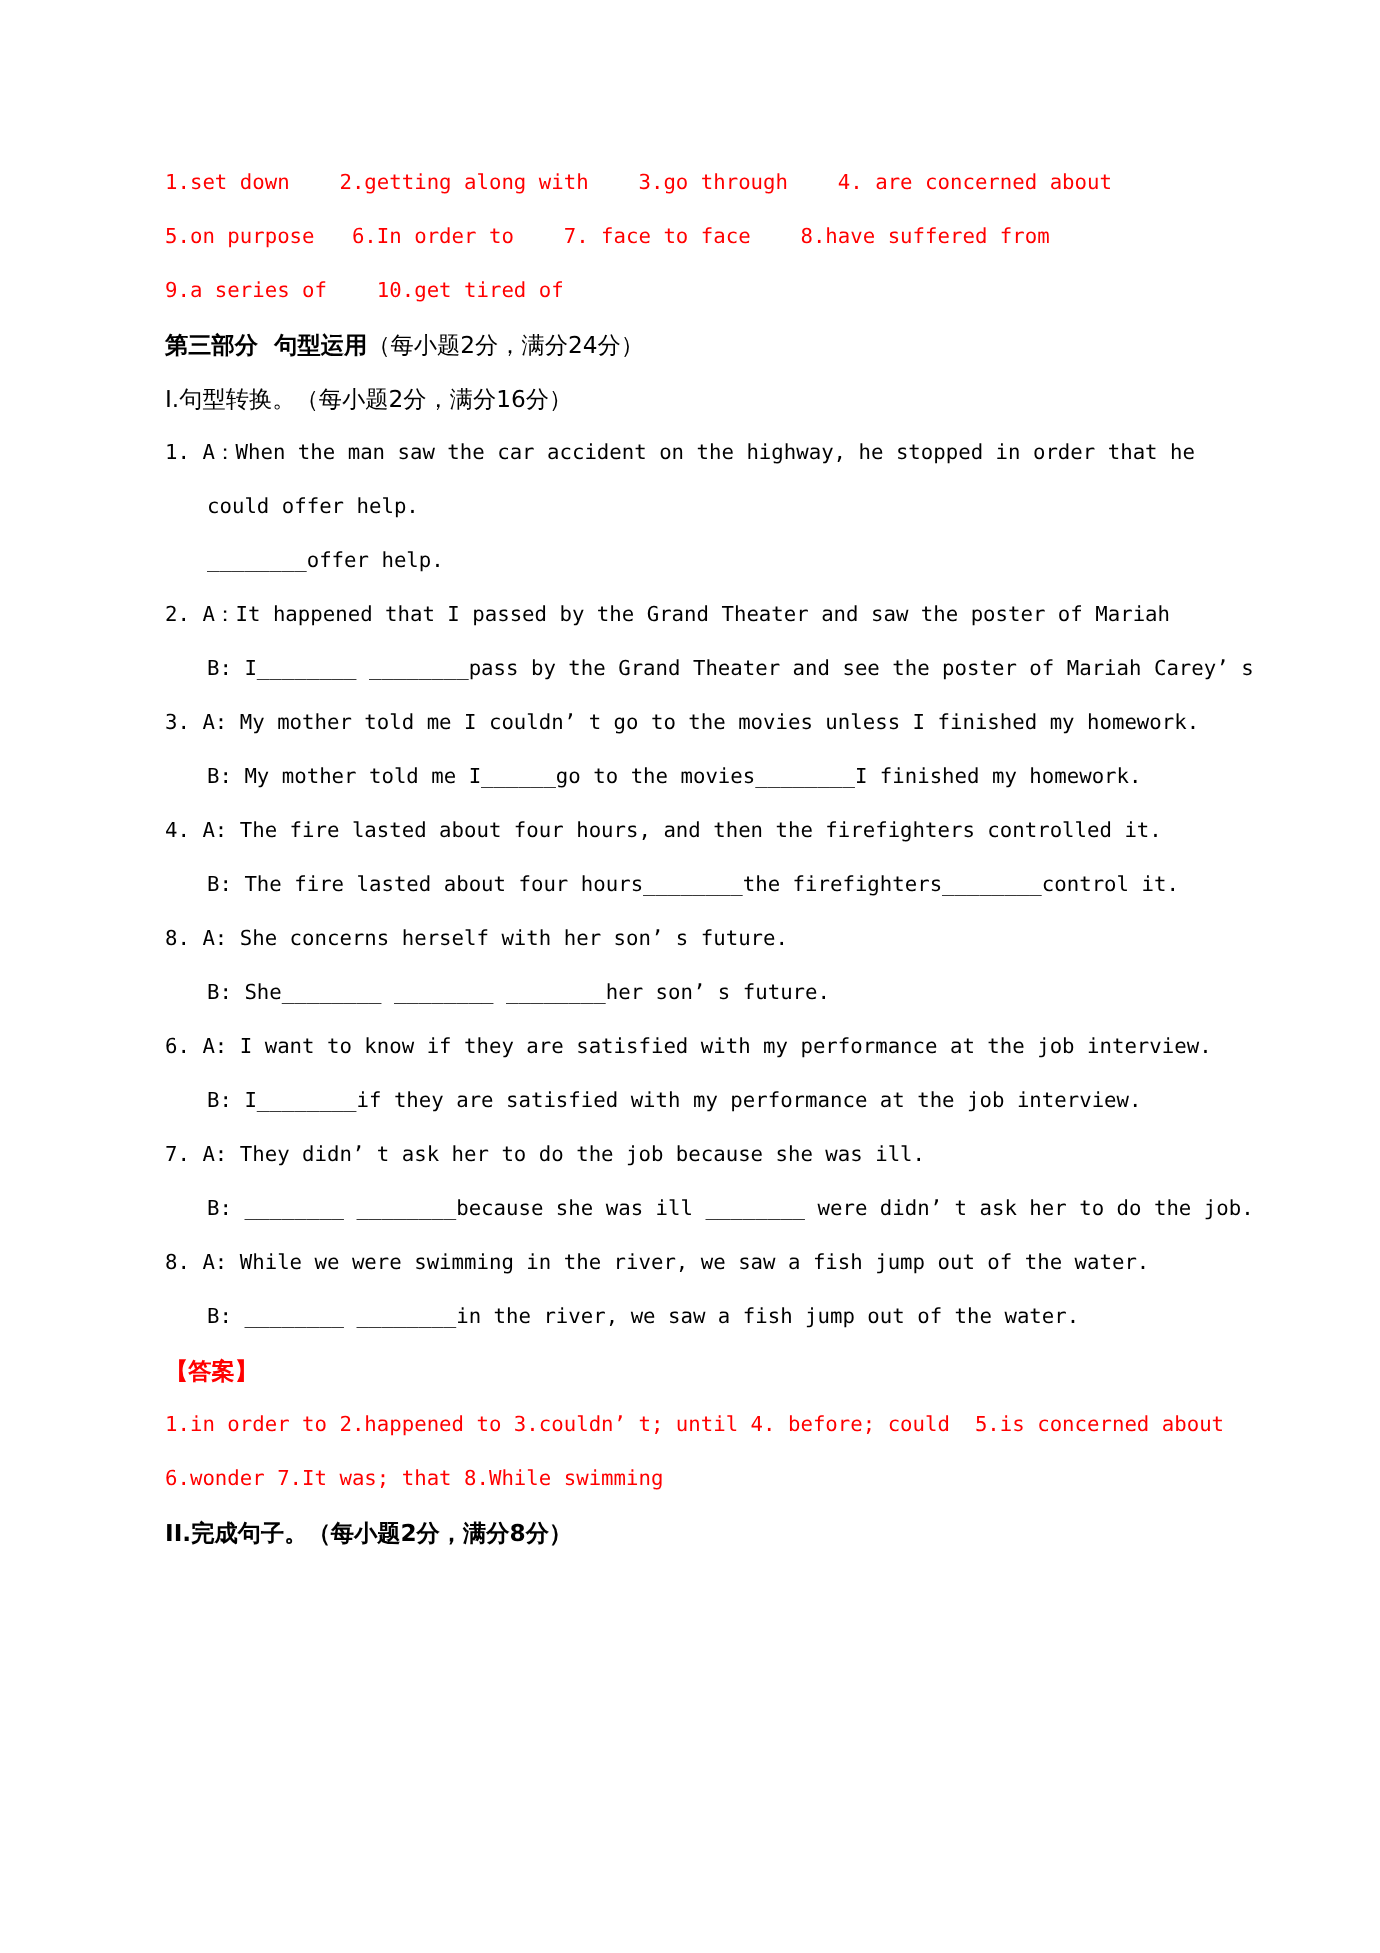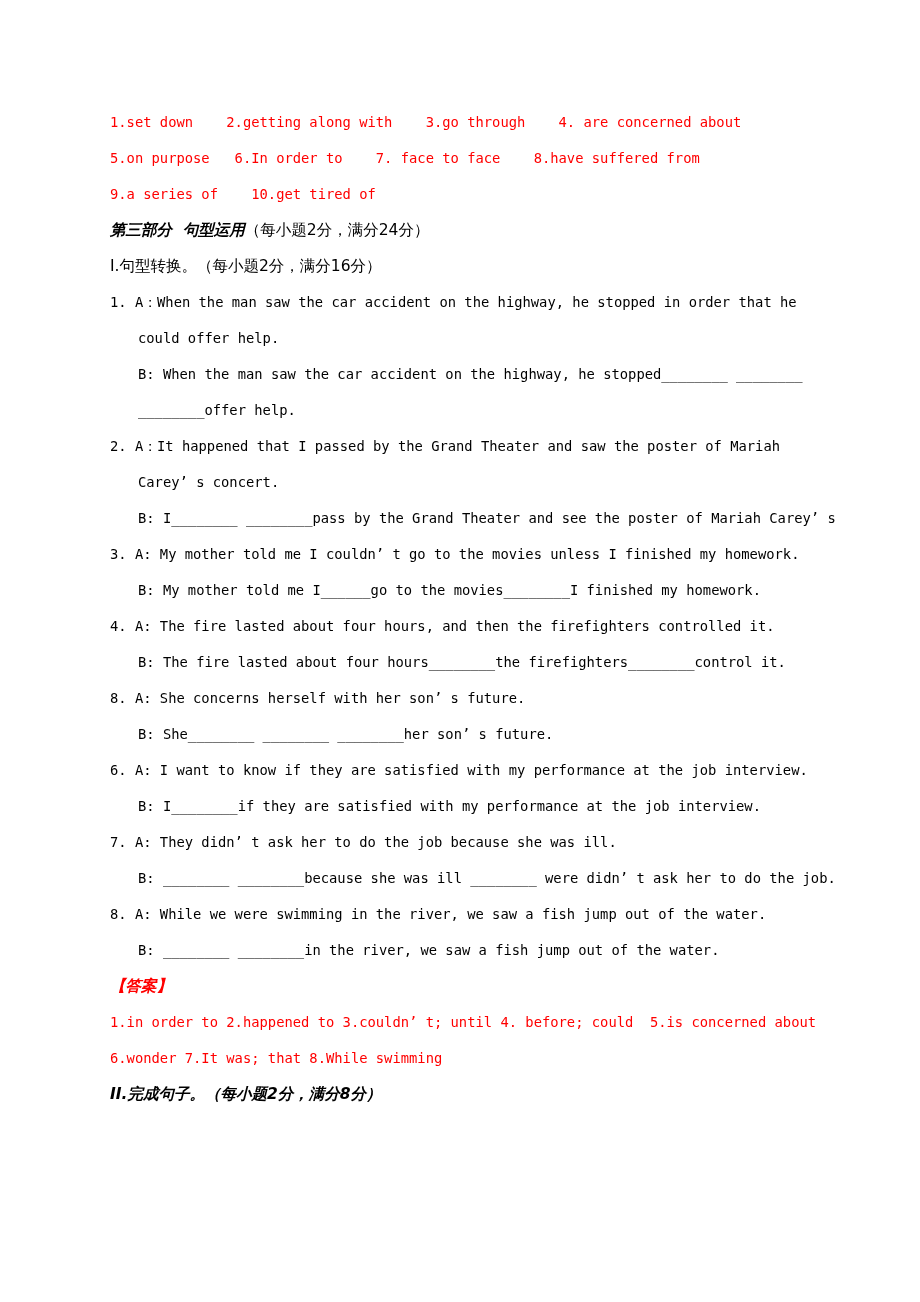"第三部分 句型运用" .bold { font-style: italic -> none }
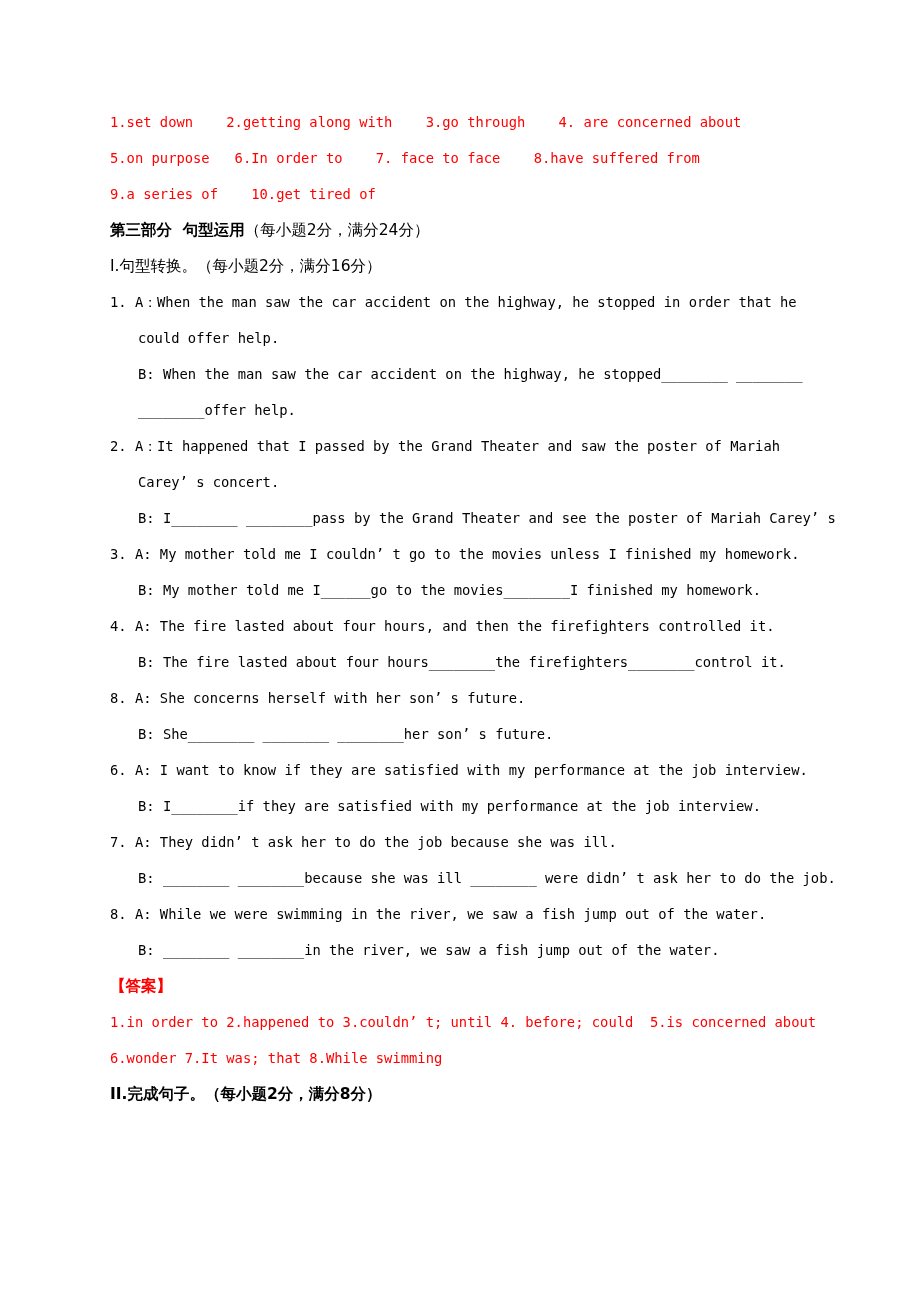"B: When the man saw" div.line { html: <div>B: When the man saw the car accident on the highway, he stopped________ ________</div> -> none }
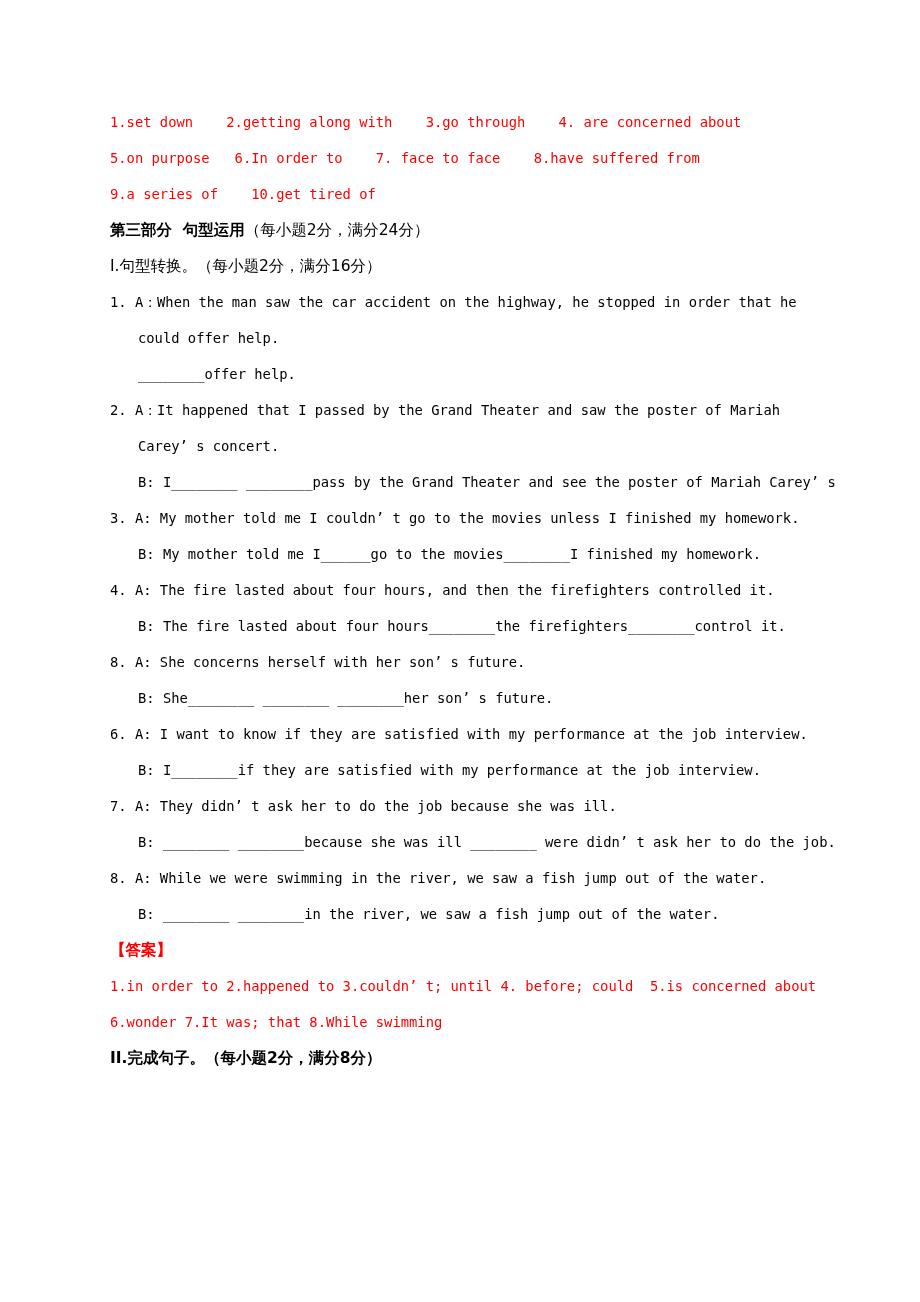"Carey’ s concert." div.line { html: <div>Carey’ s concert.</div> -> none }
